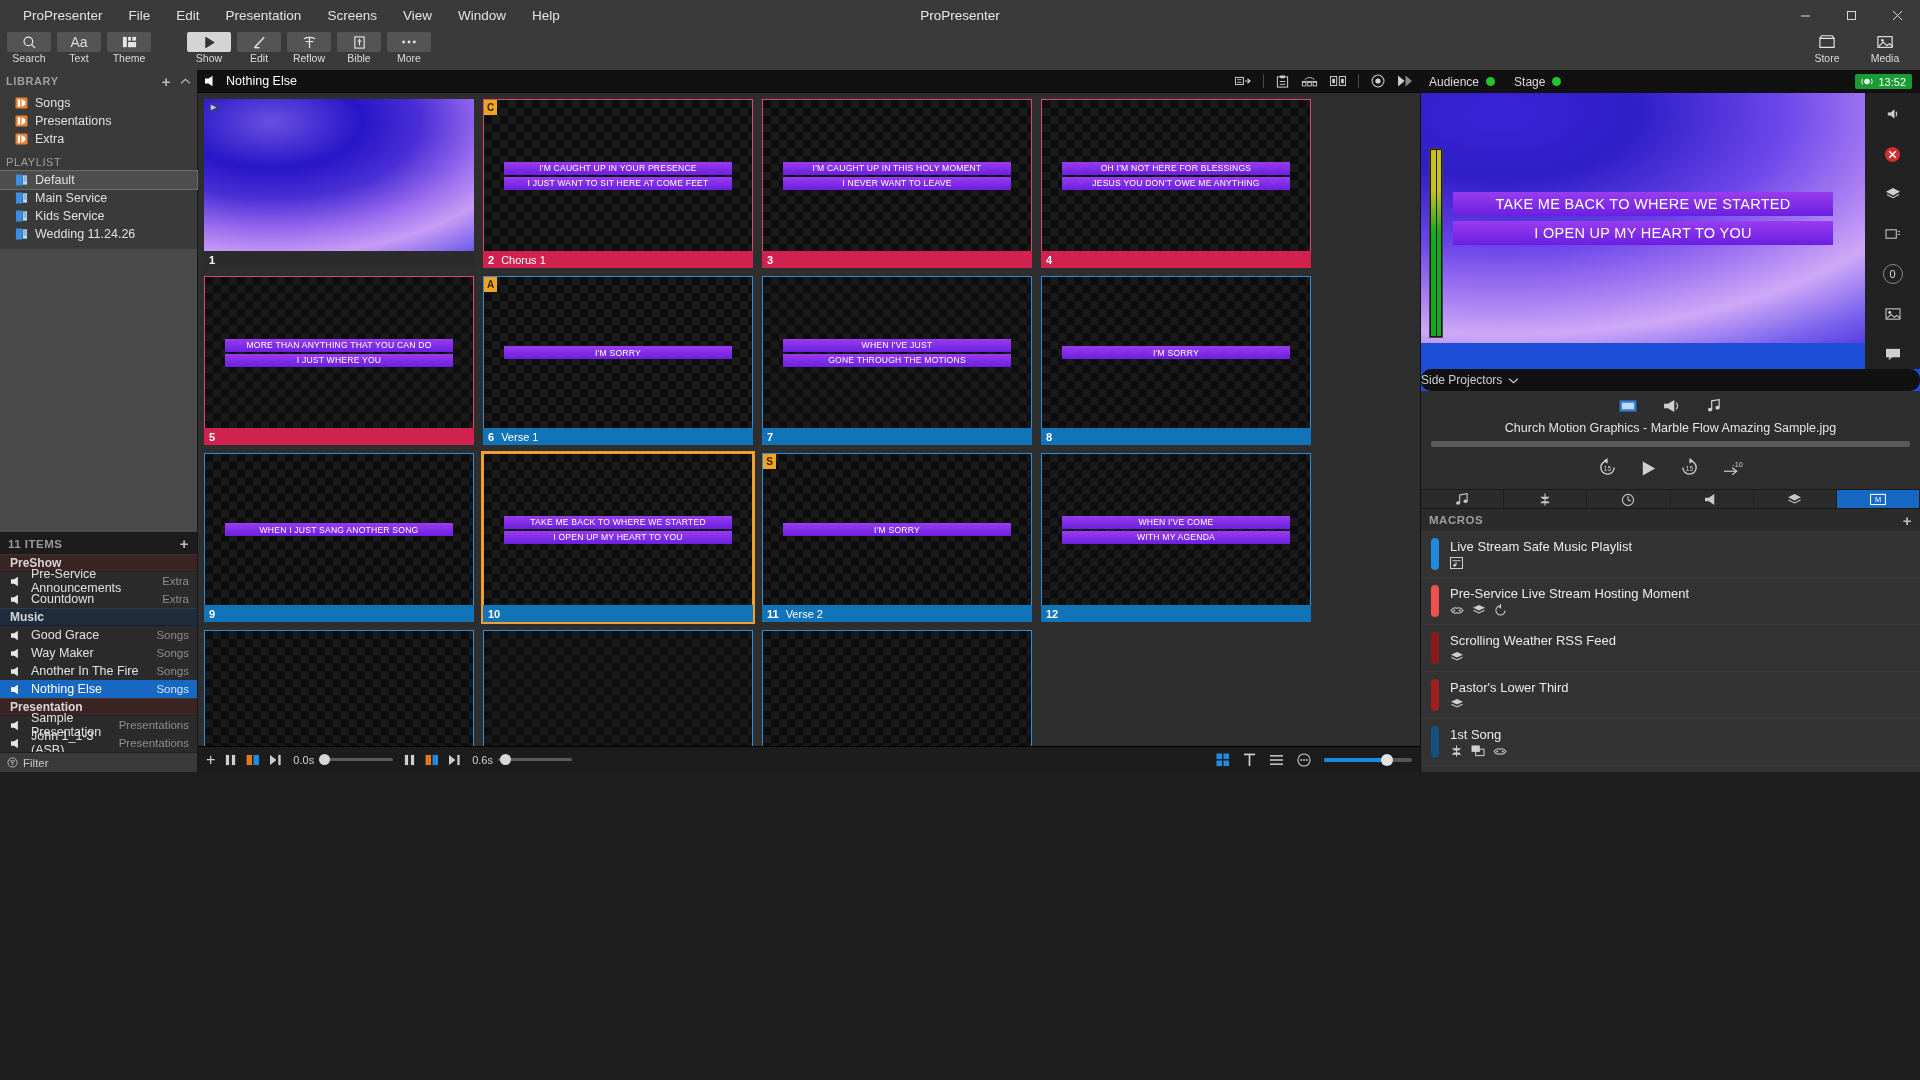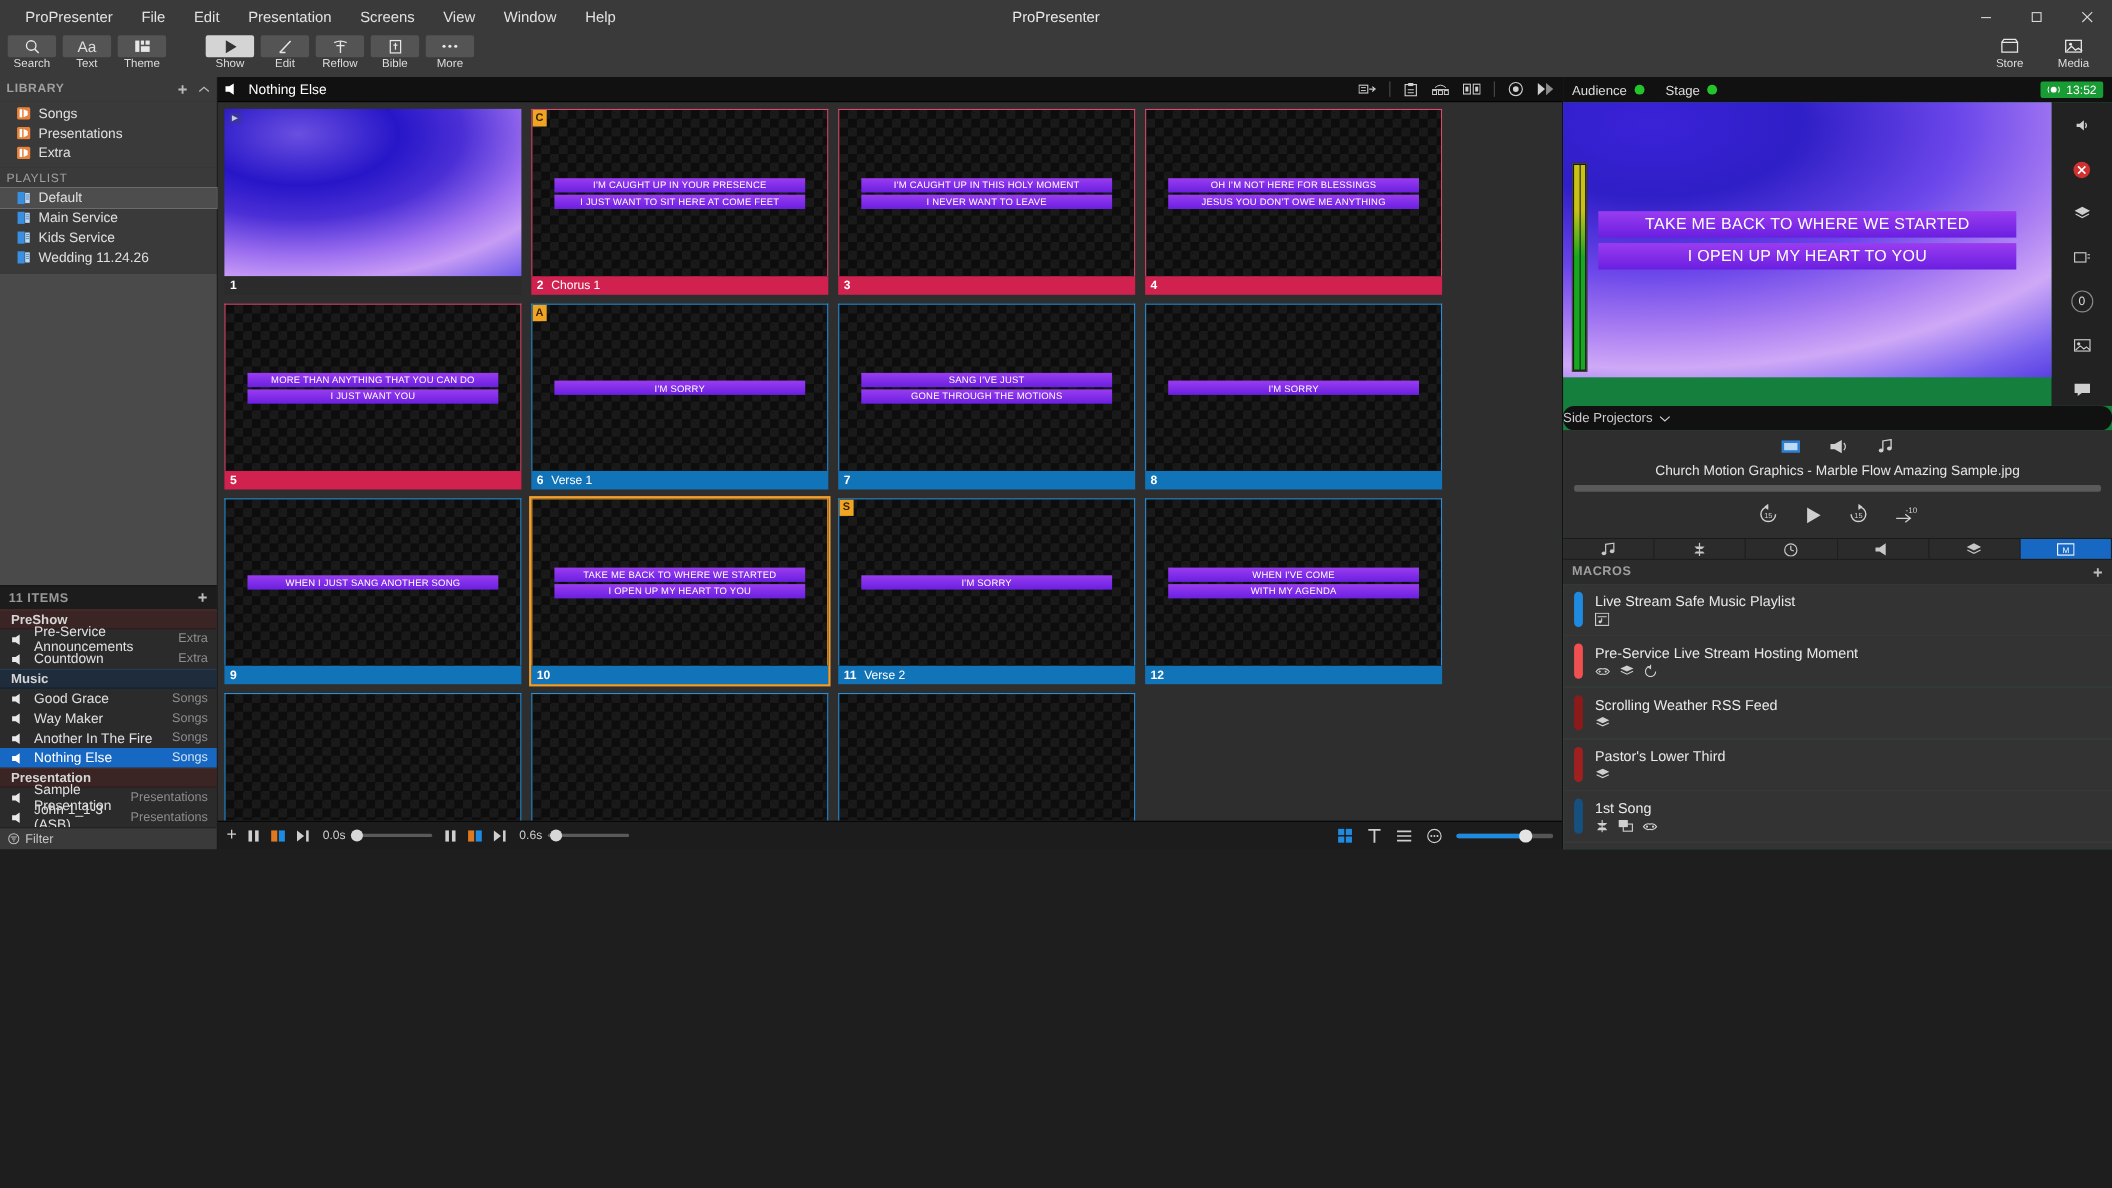"Audience" .right { background: #15803d -> #1d4ed8 }
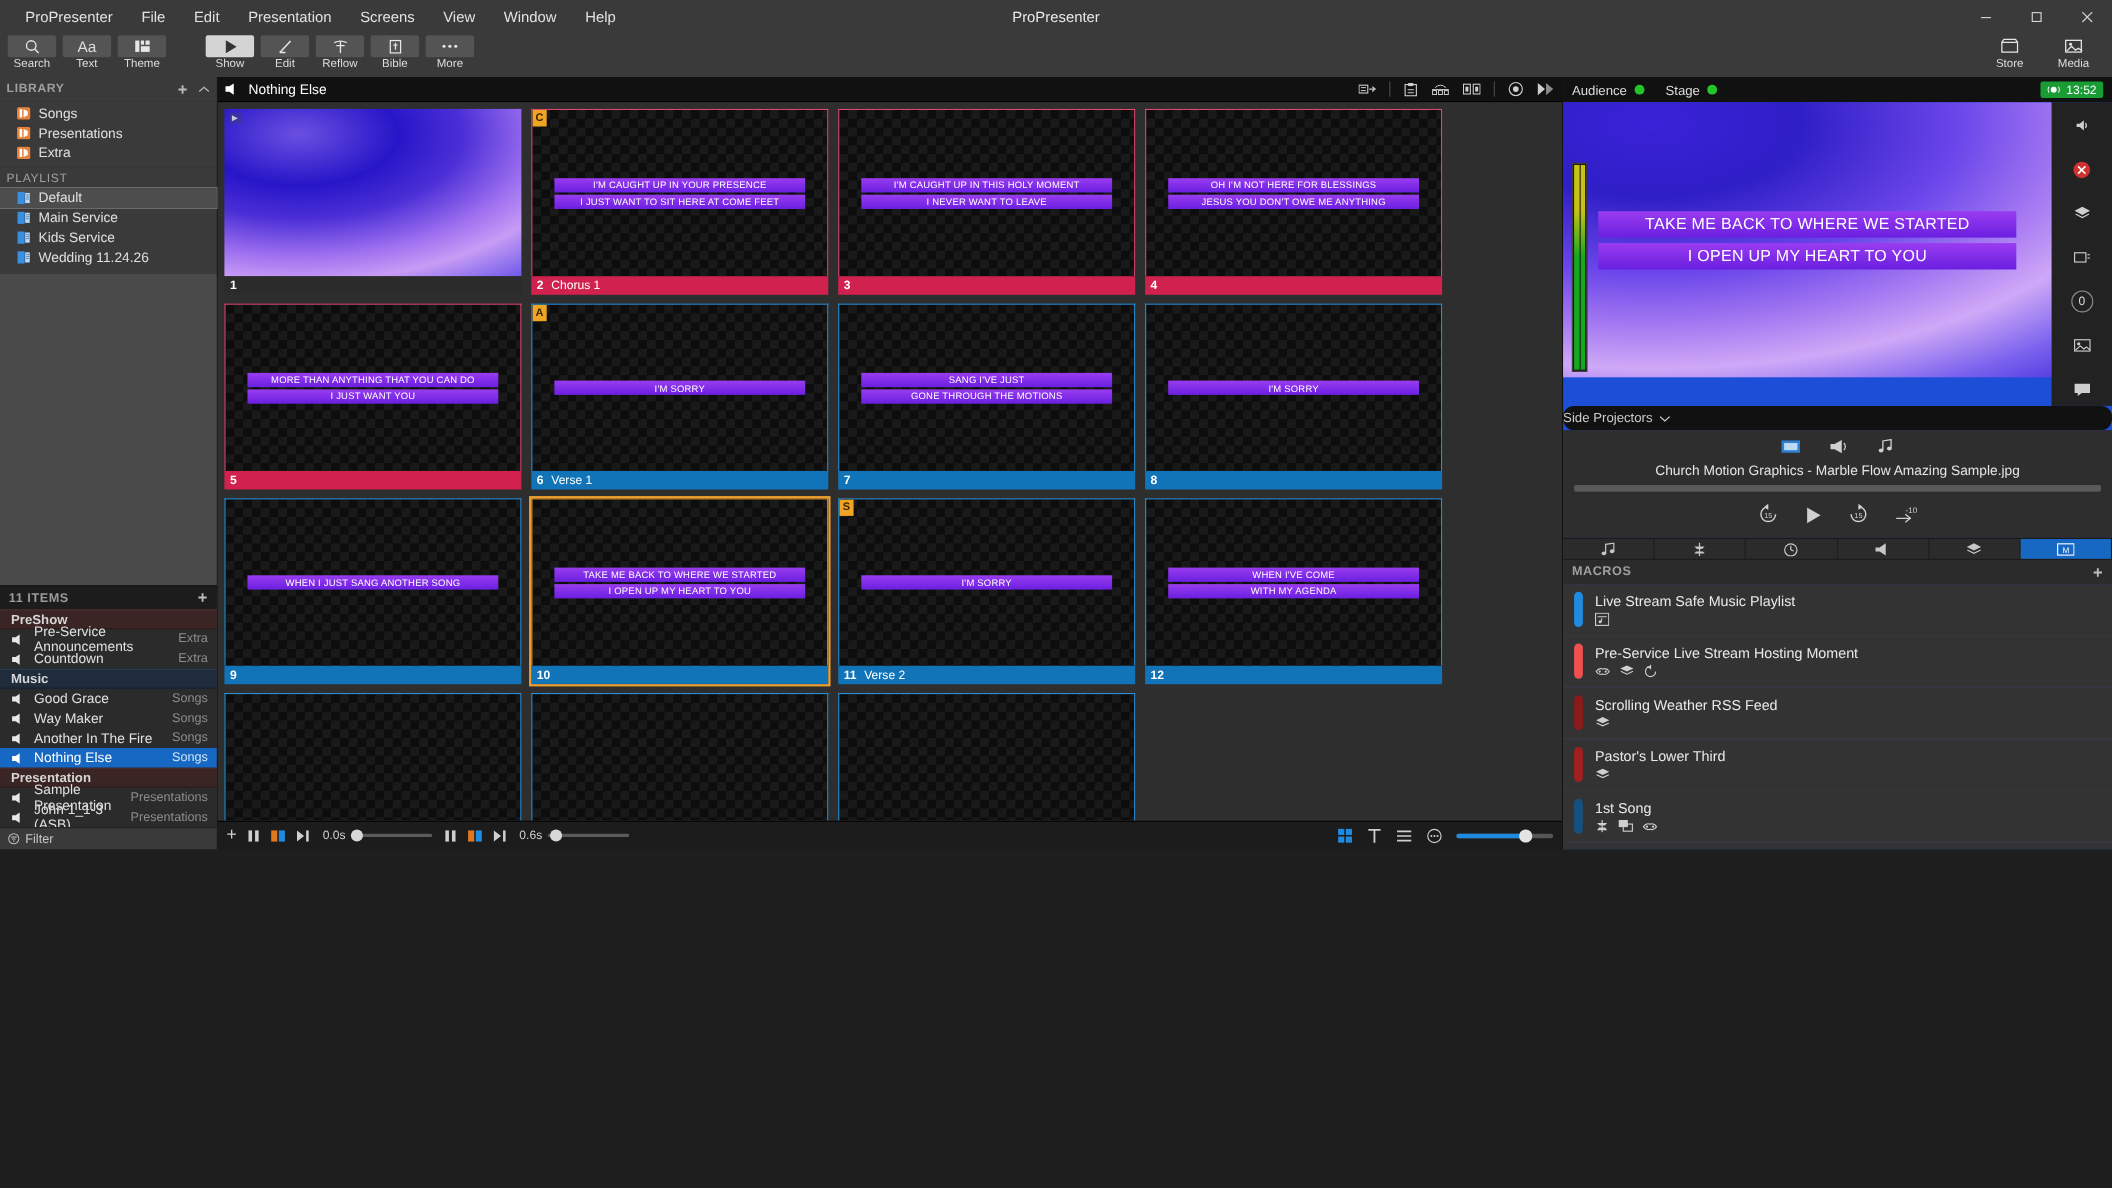"SANG I'VE JUST" div.txtline { text: SANG -> WHEN }
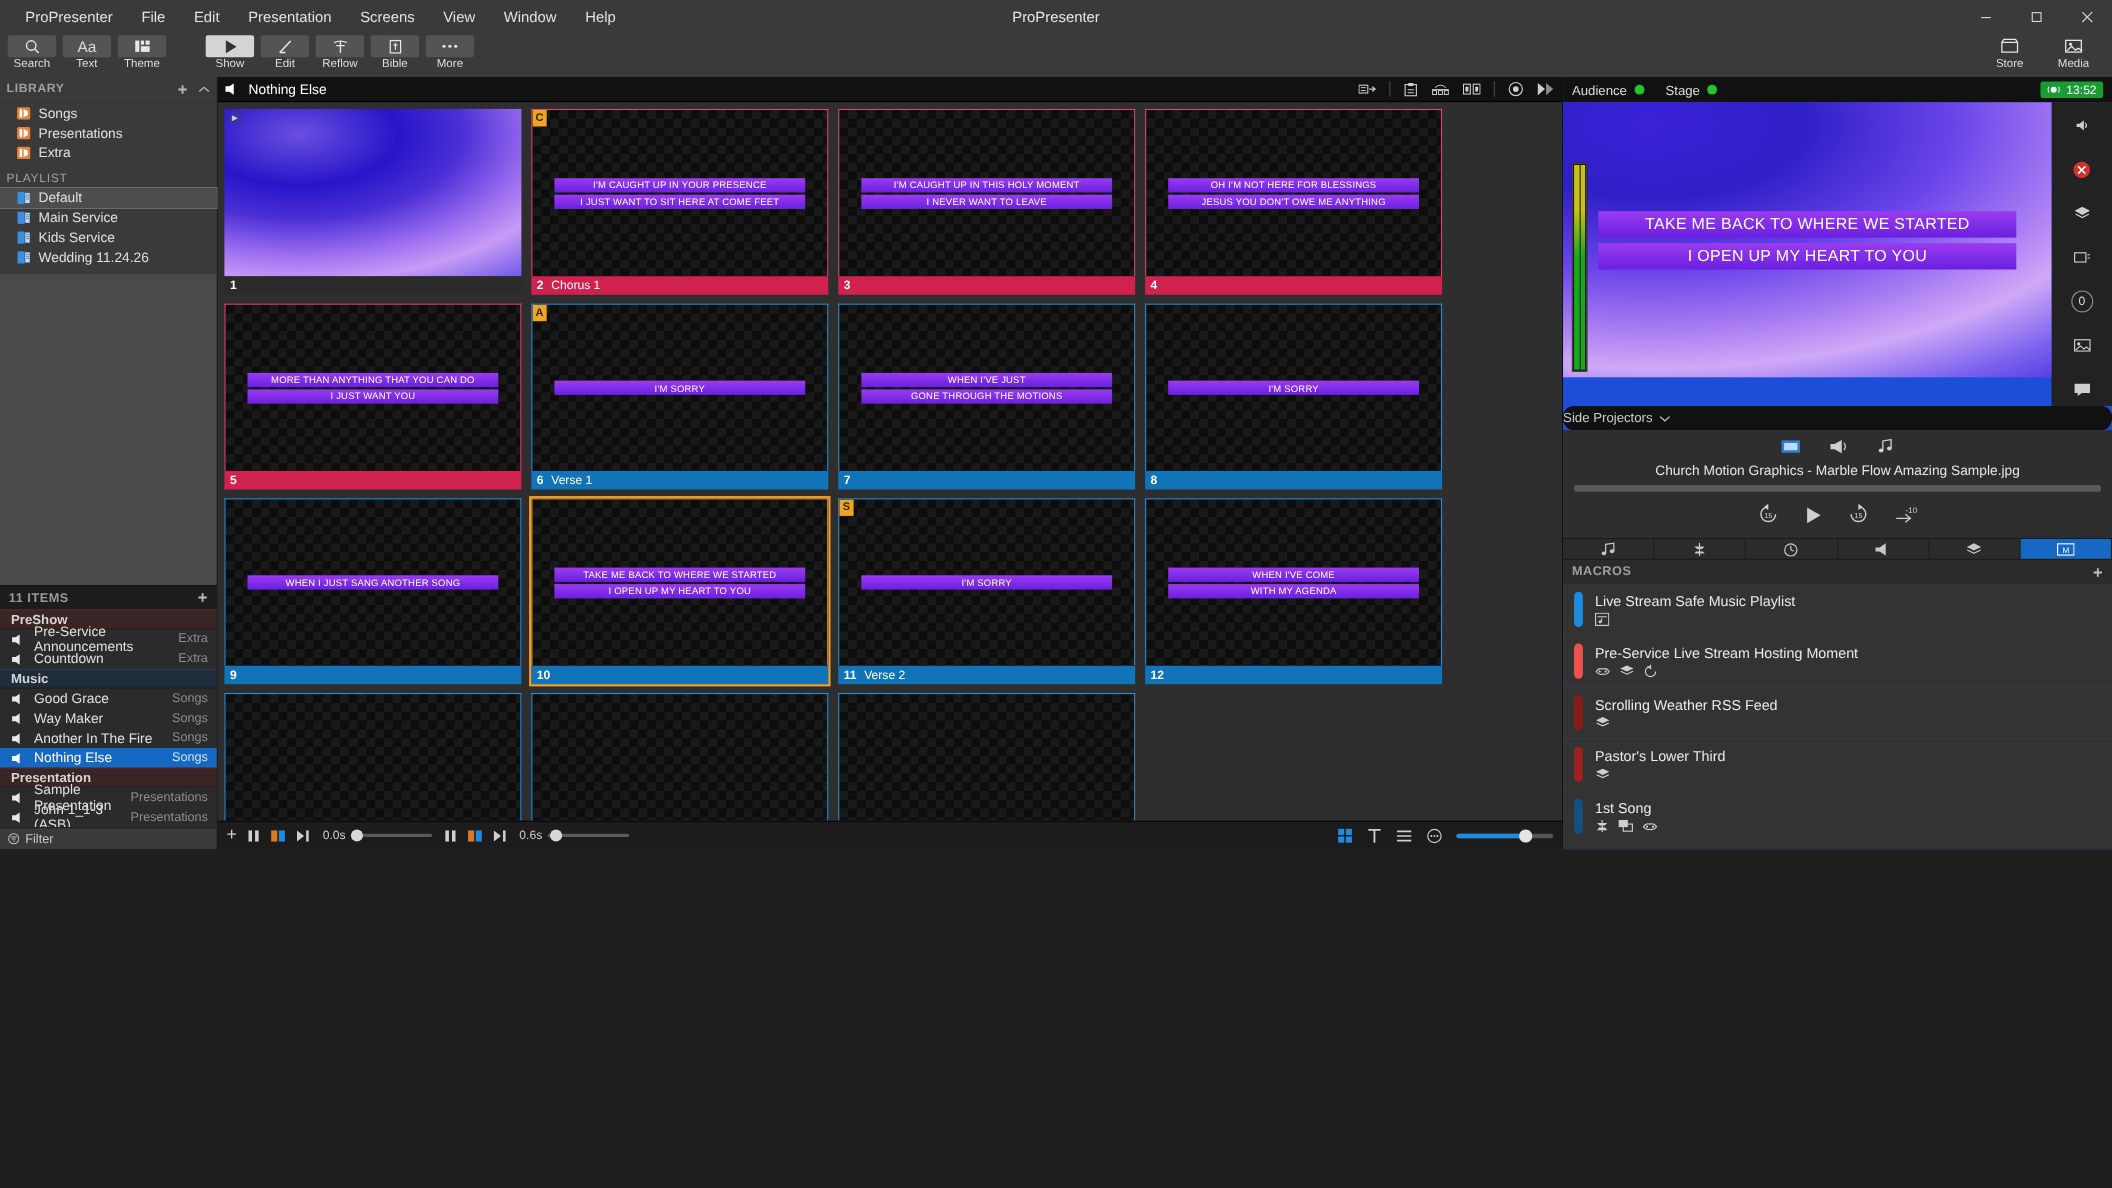"I JUST WANT YOU" div.txtline { text: WANT -> WHERE }
